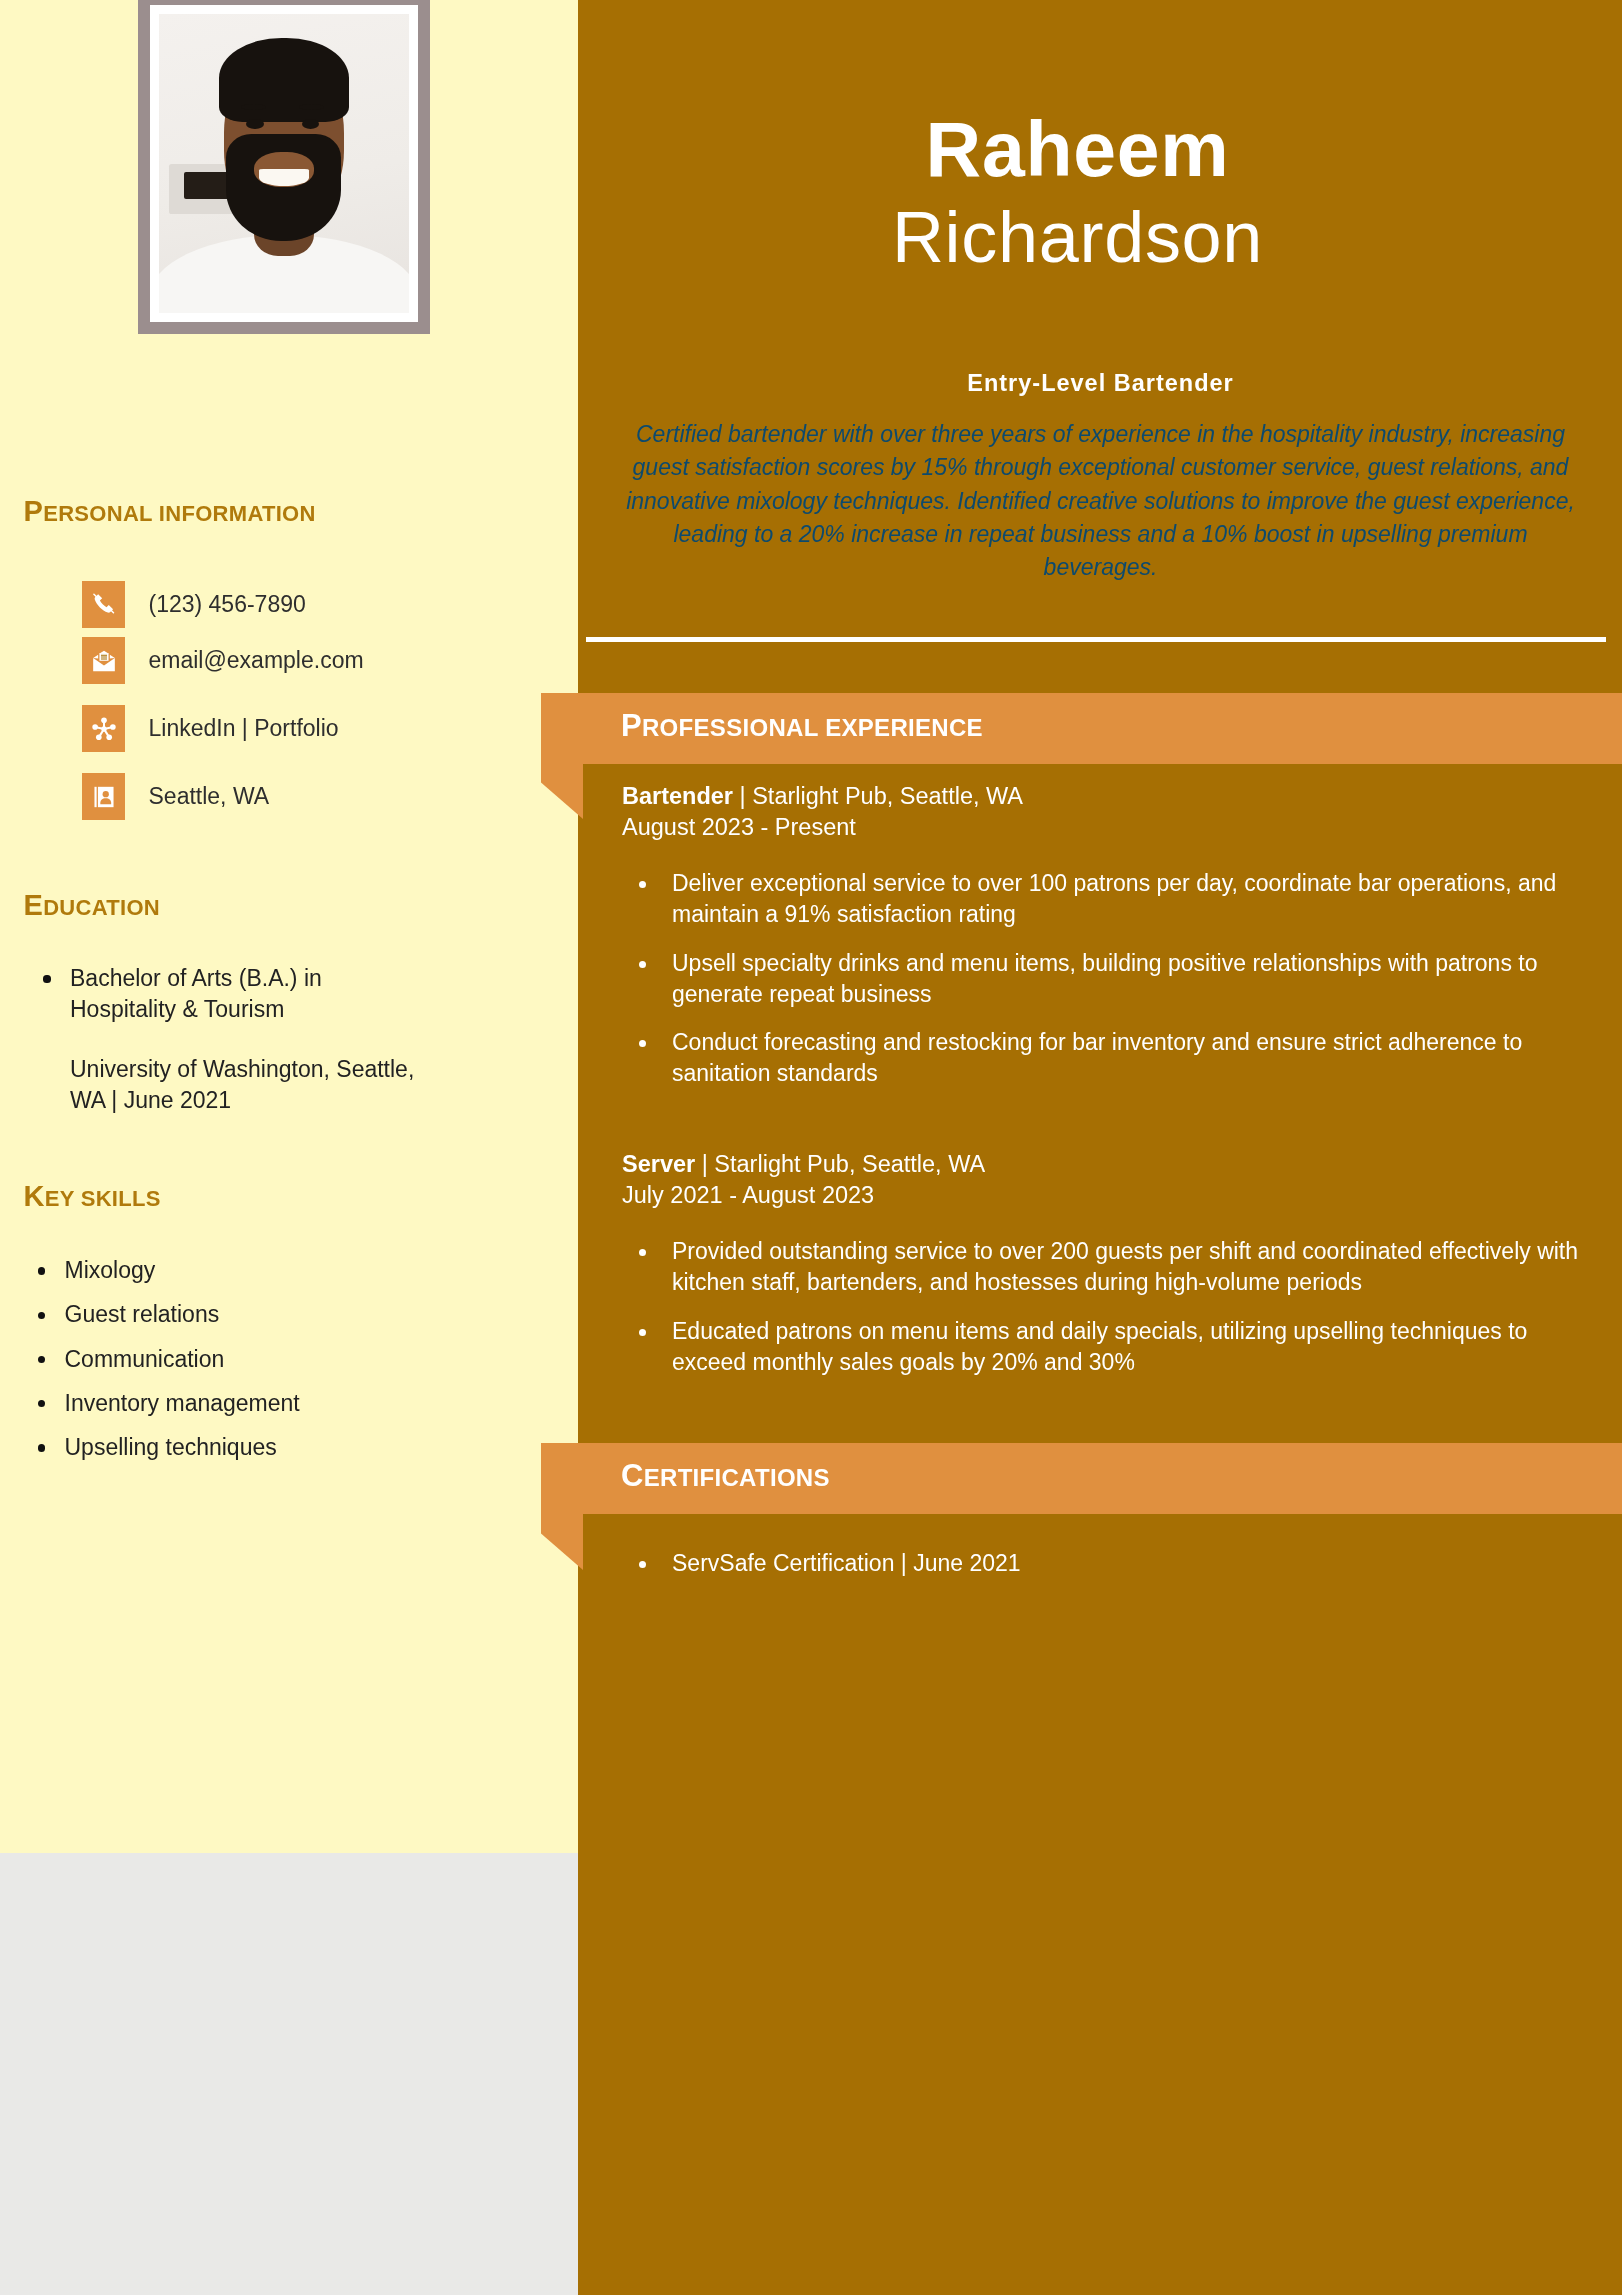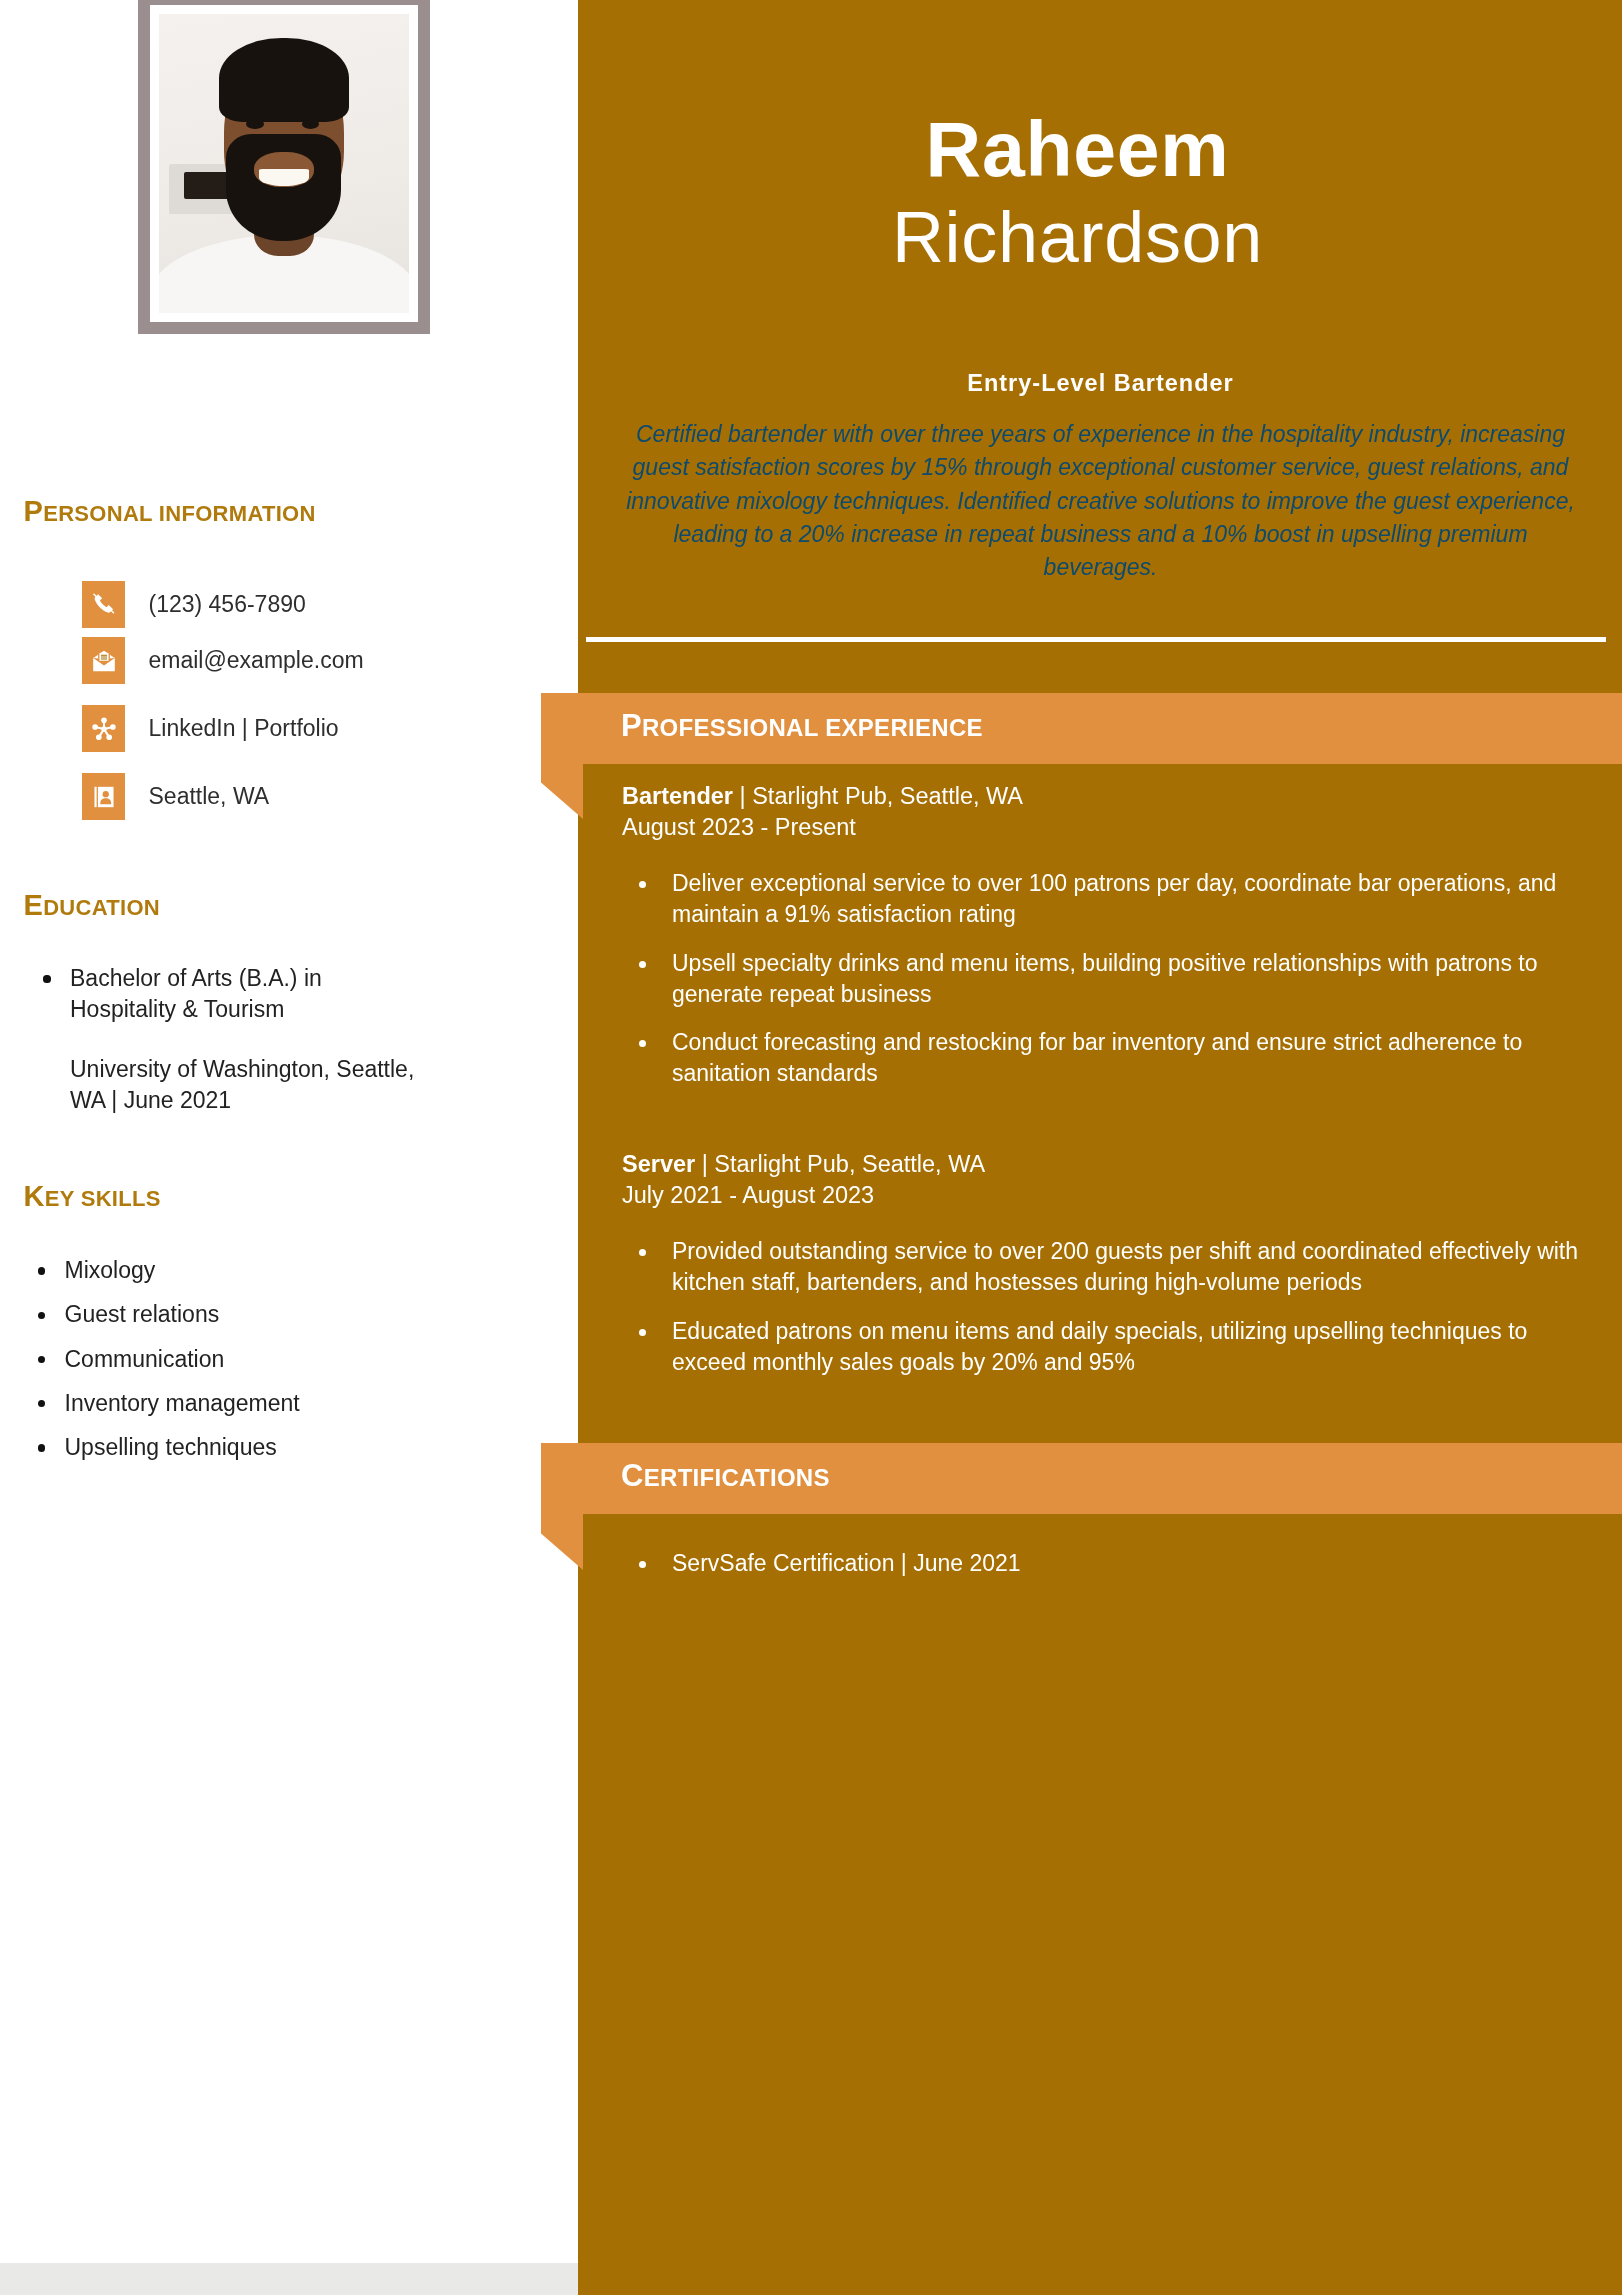"PERSONAL INFORMATION" .sidebar { background: #ffffff -> #fef9c3; height: 2263px -> 1853px }
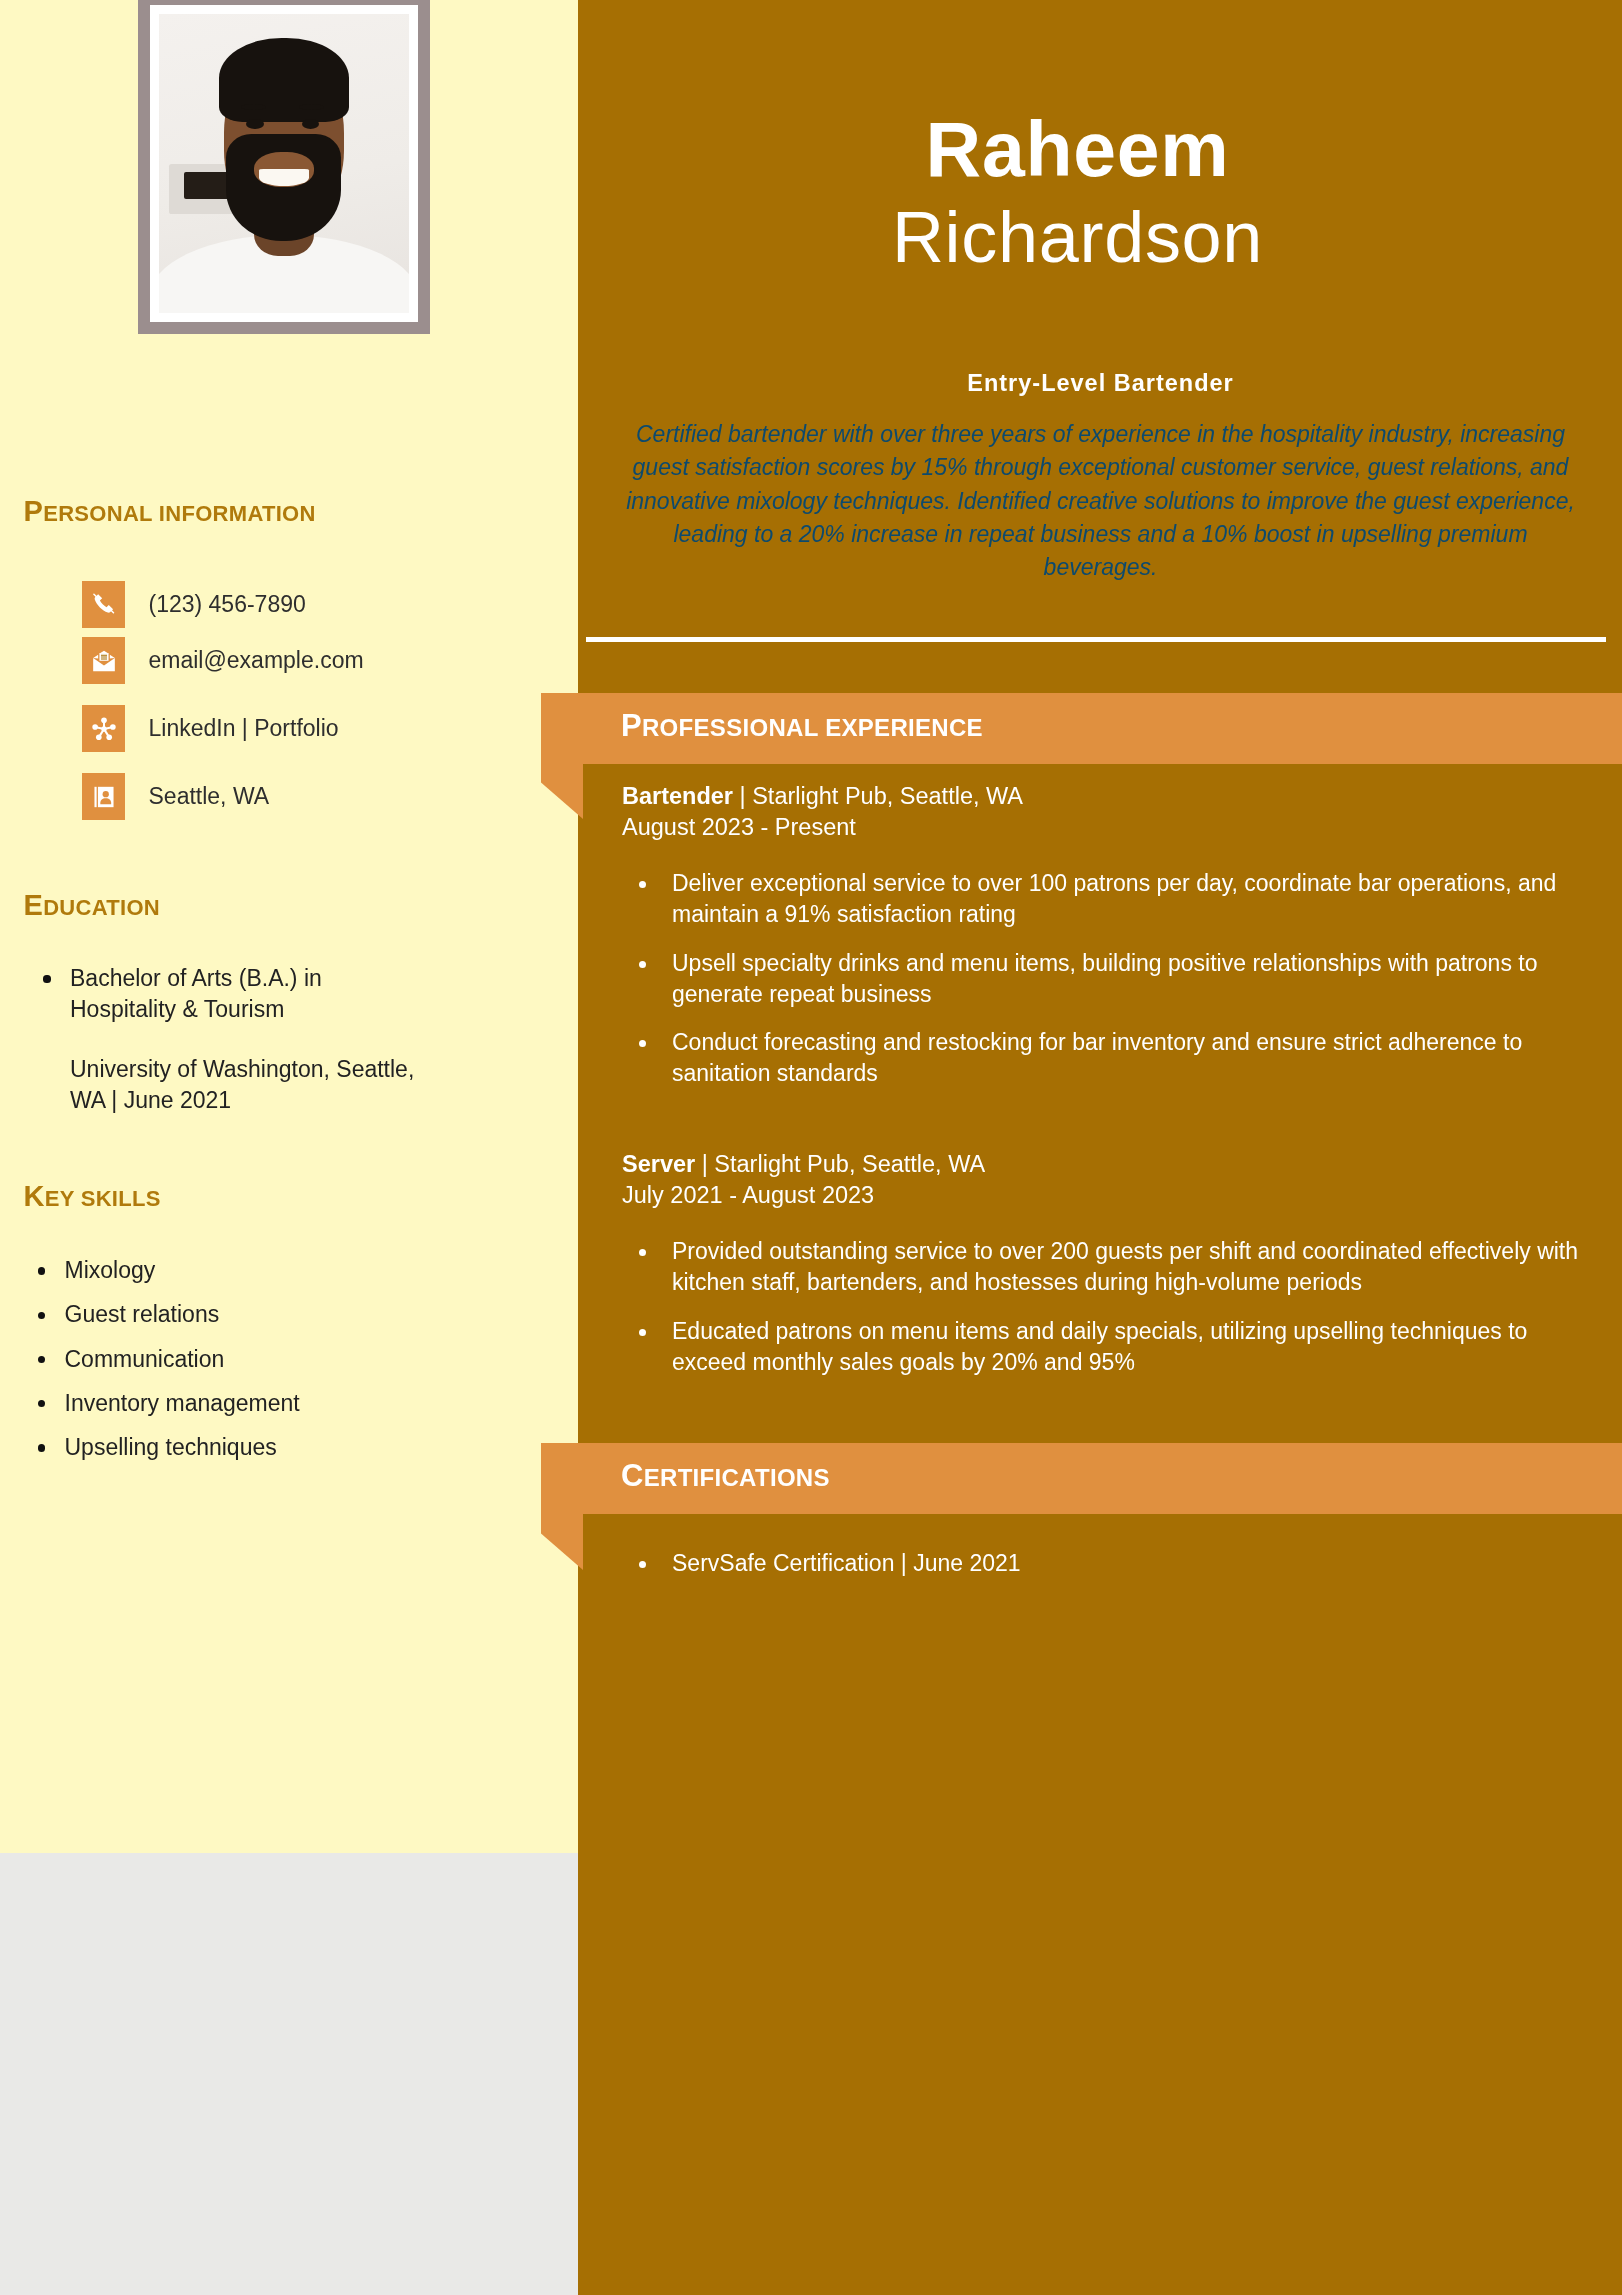"Educated patrons on menu items" li { text: 95% -> 30% }
